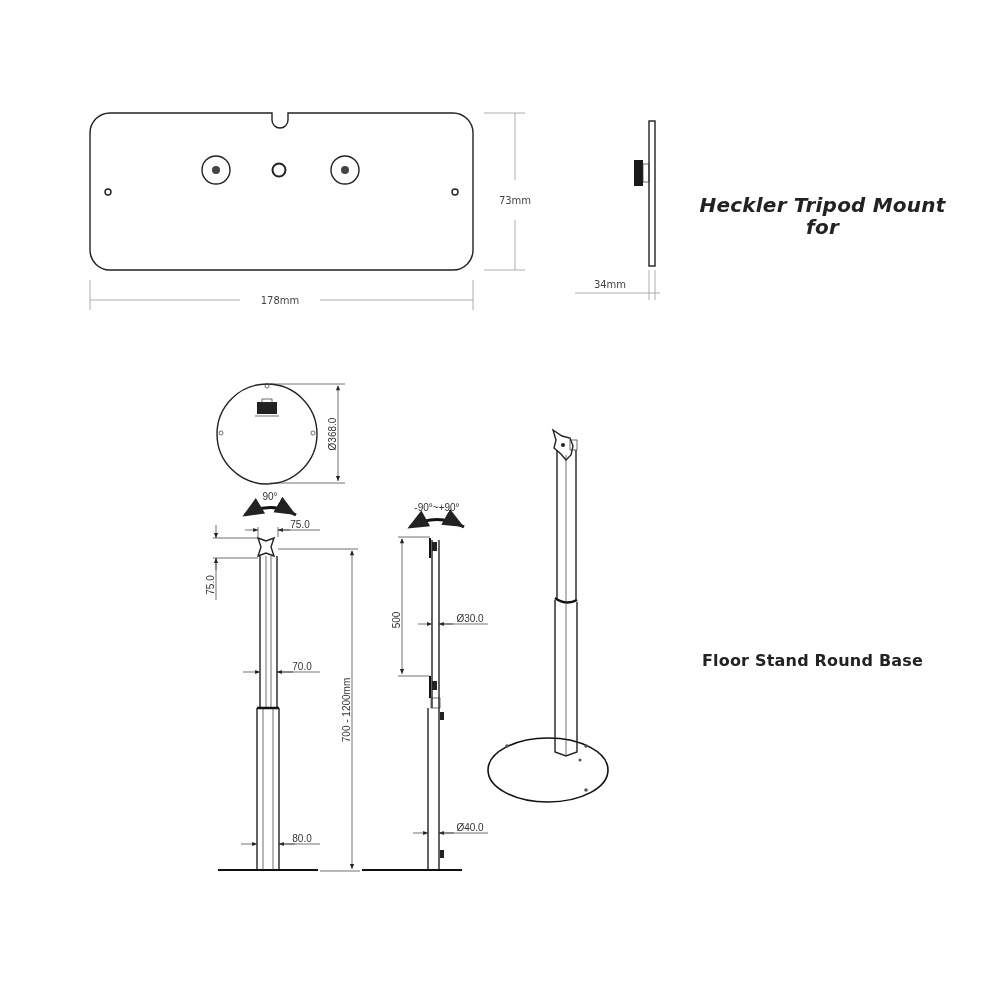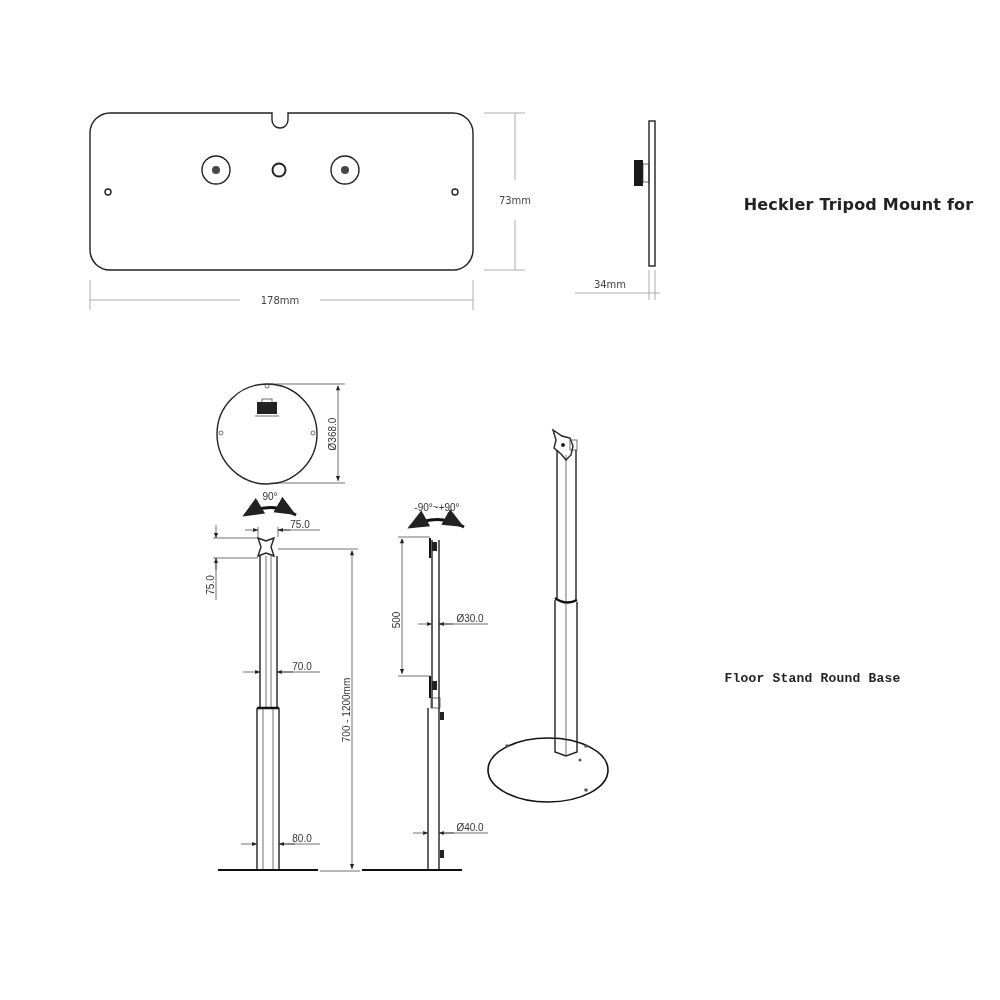"Heckler Tripod Mount for" div.title { font-size: 16px -> 20px; font-style: none -> italic; left: 726px -> 690px }
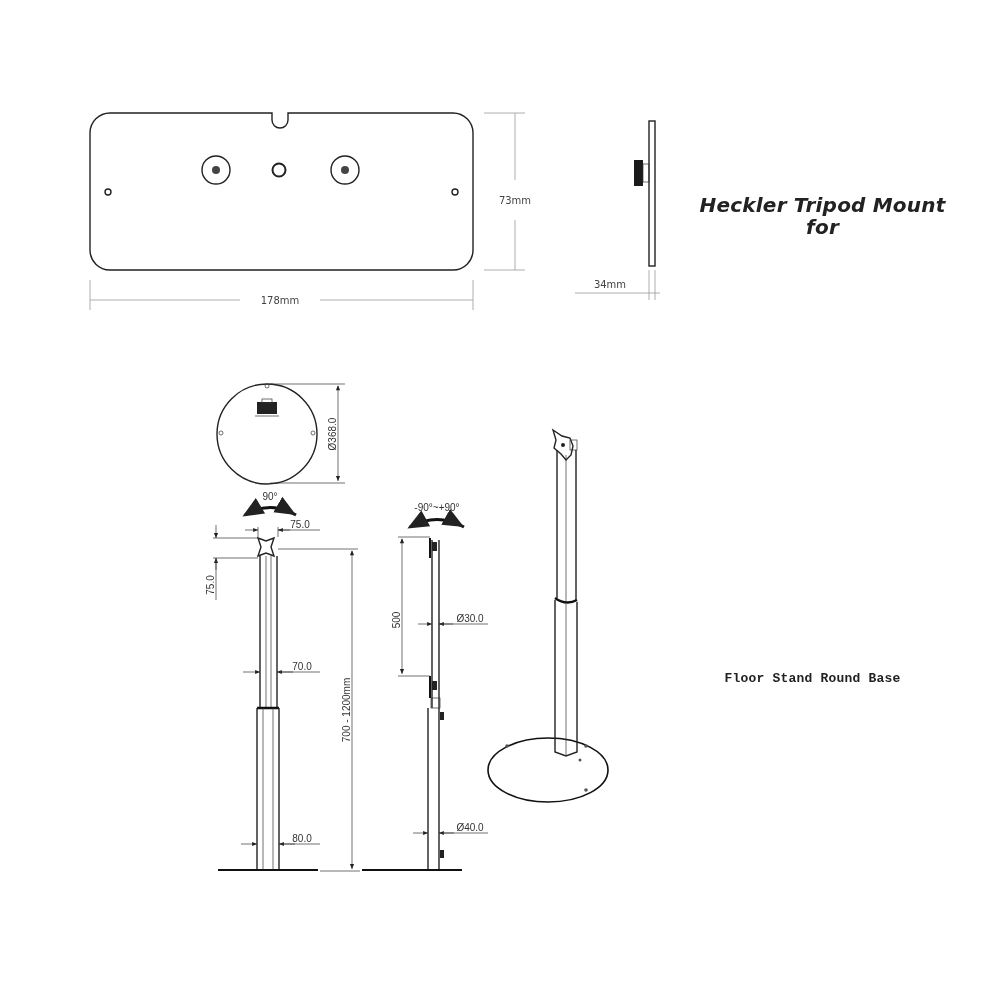"Floor Stand Round Base" div.title { font-family: Liberation Mono, monospace -> none; font-size: 13px -> 16px; top: 668px -> 650px }
